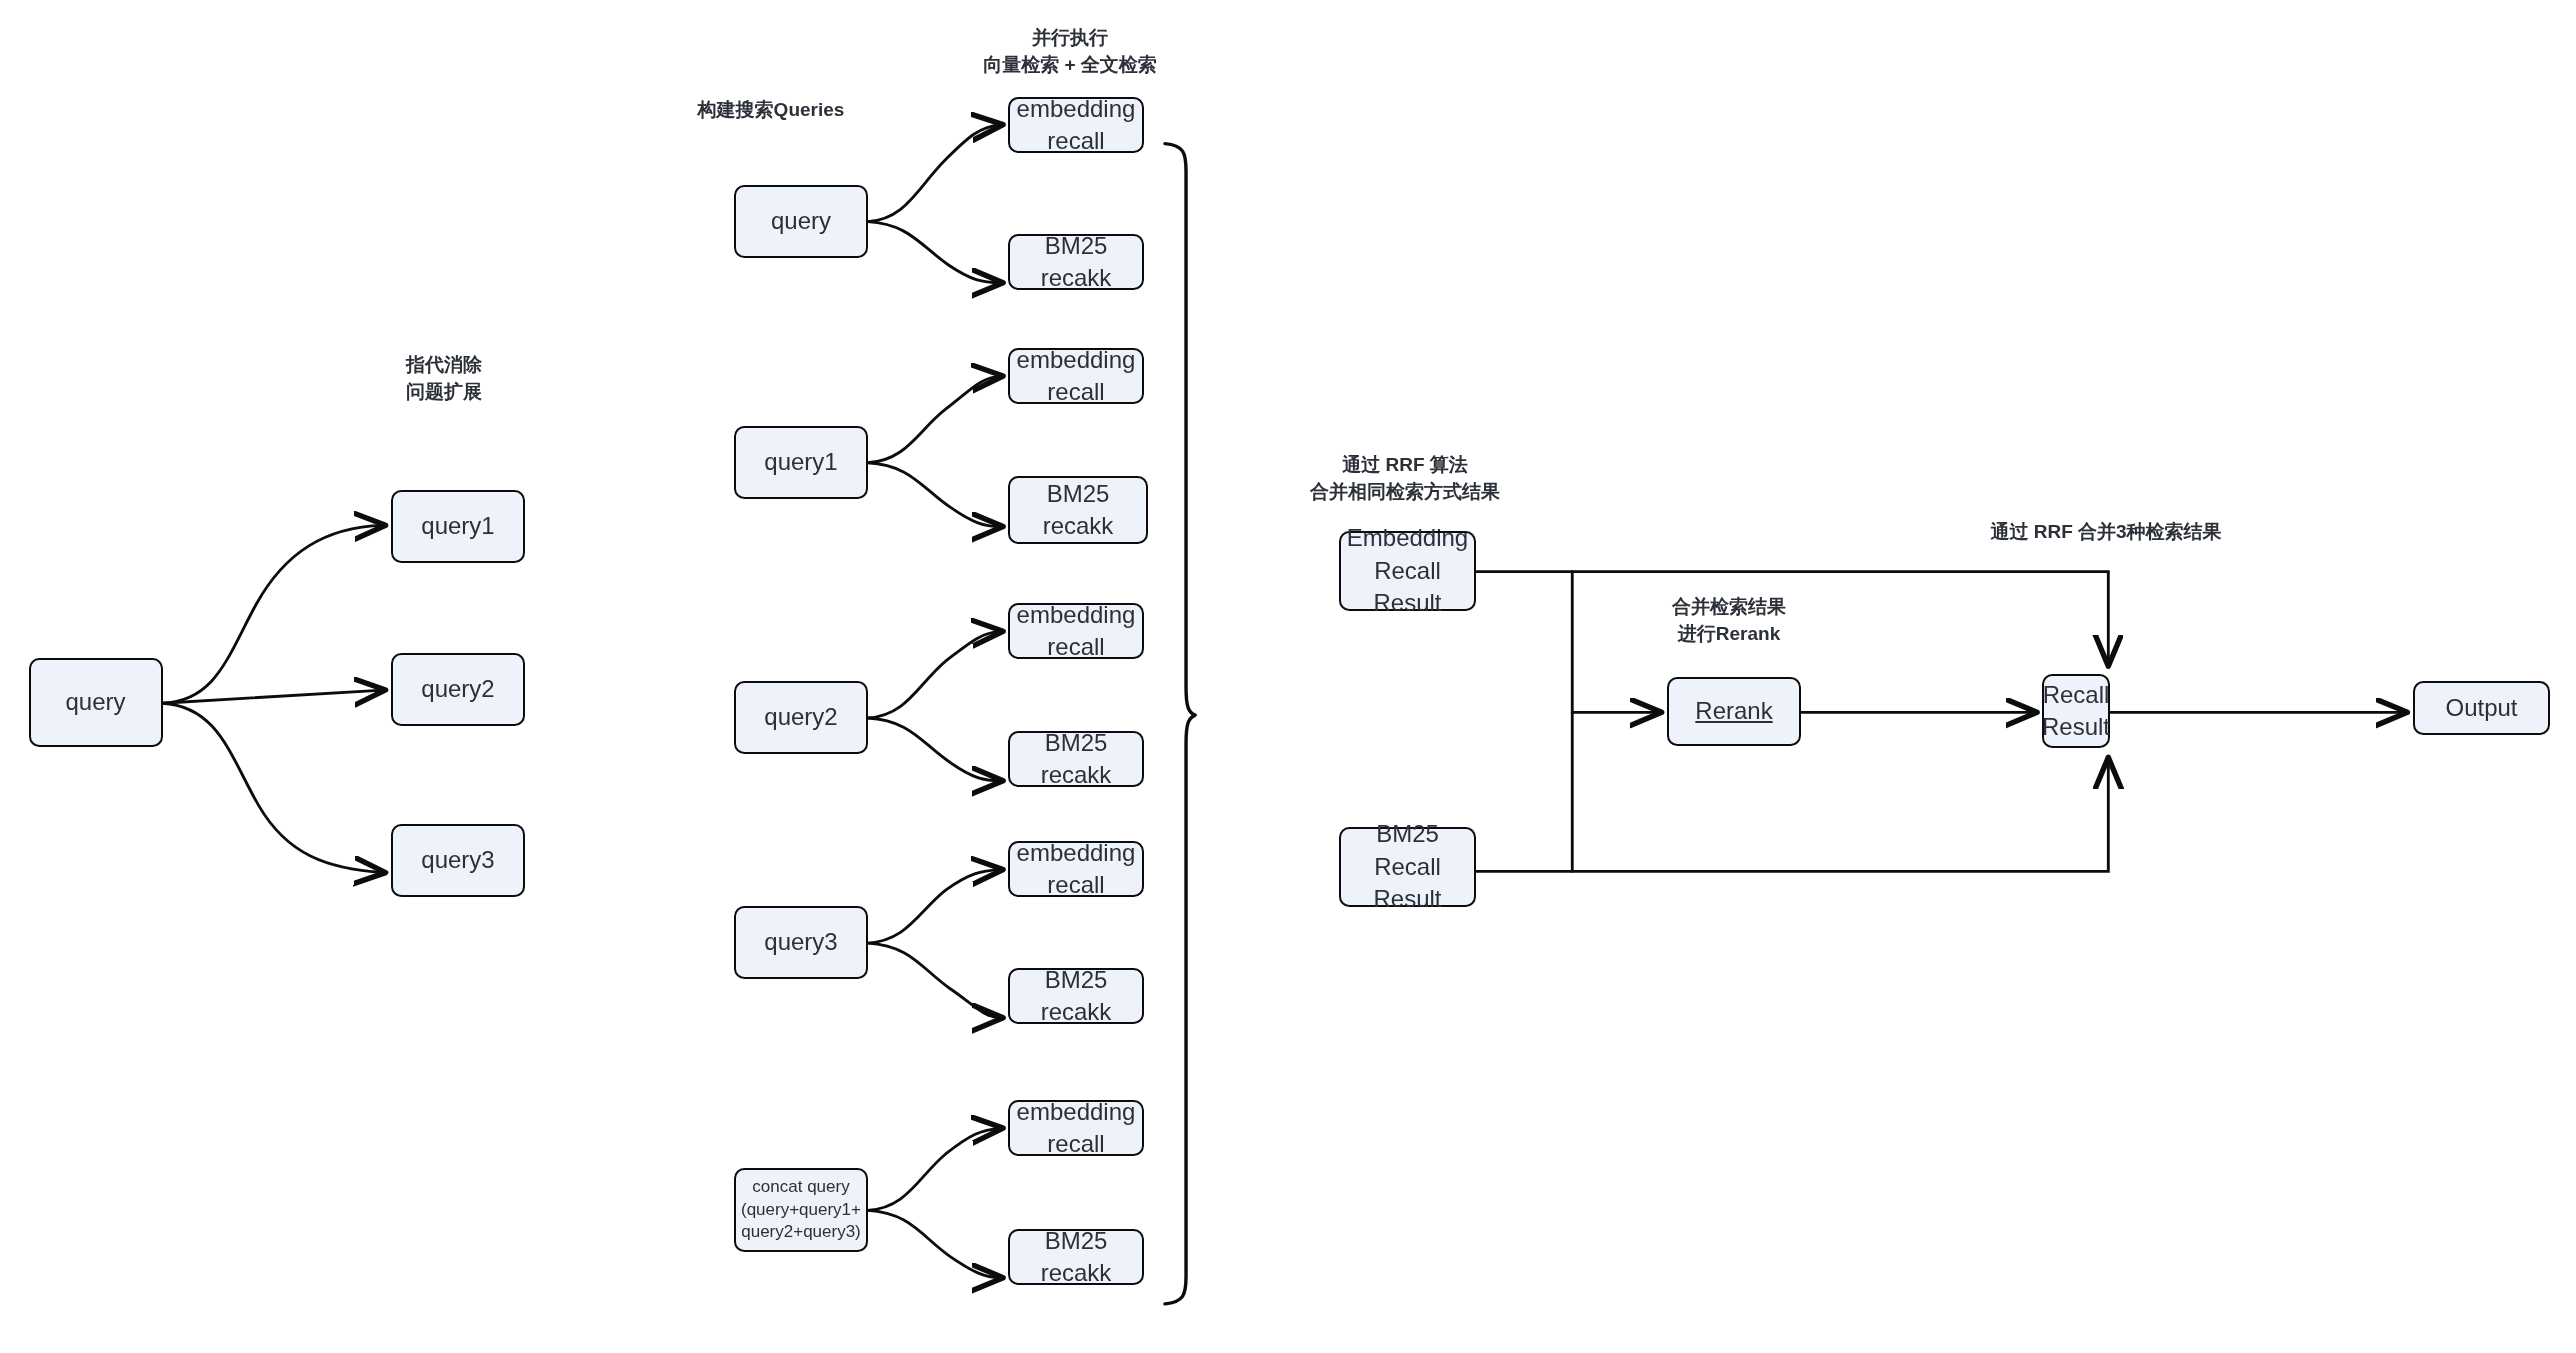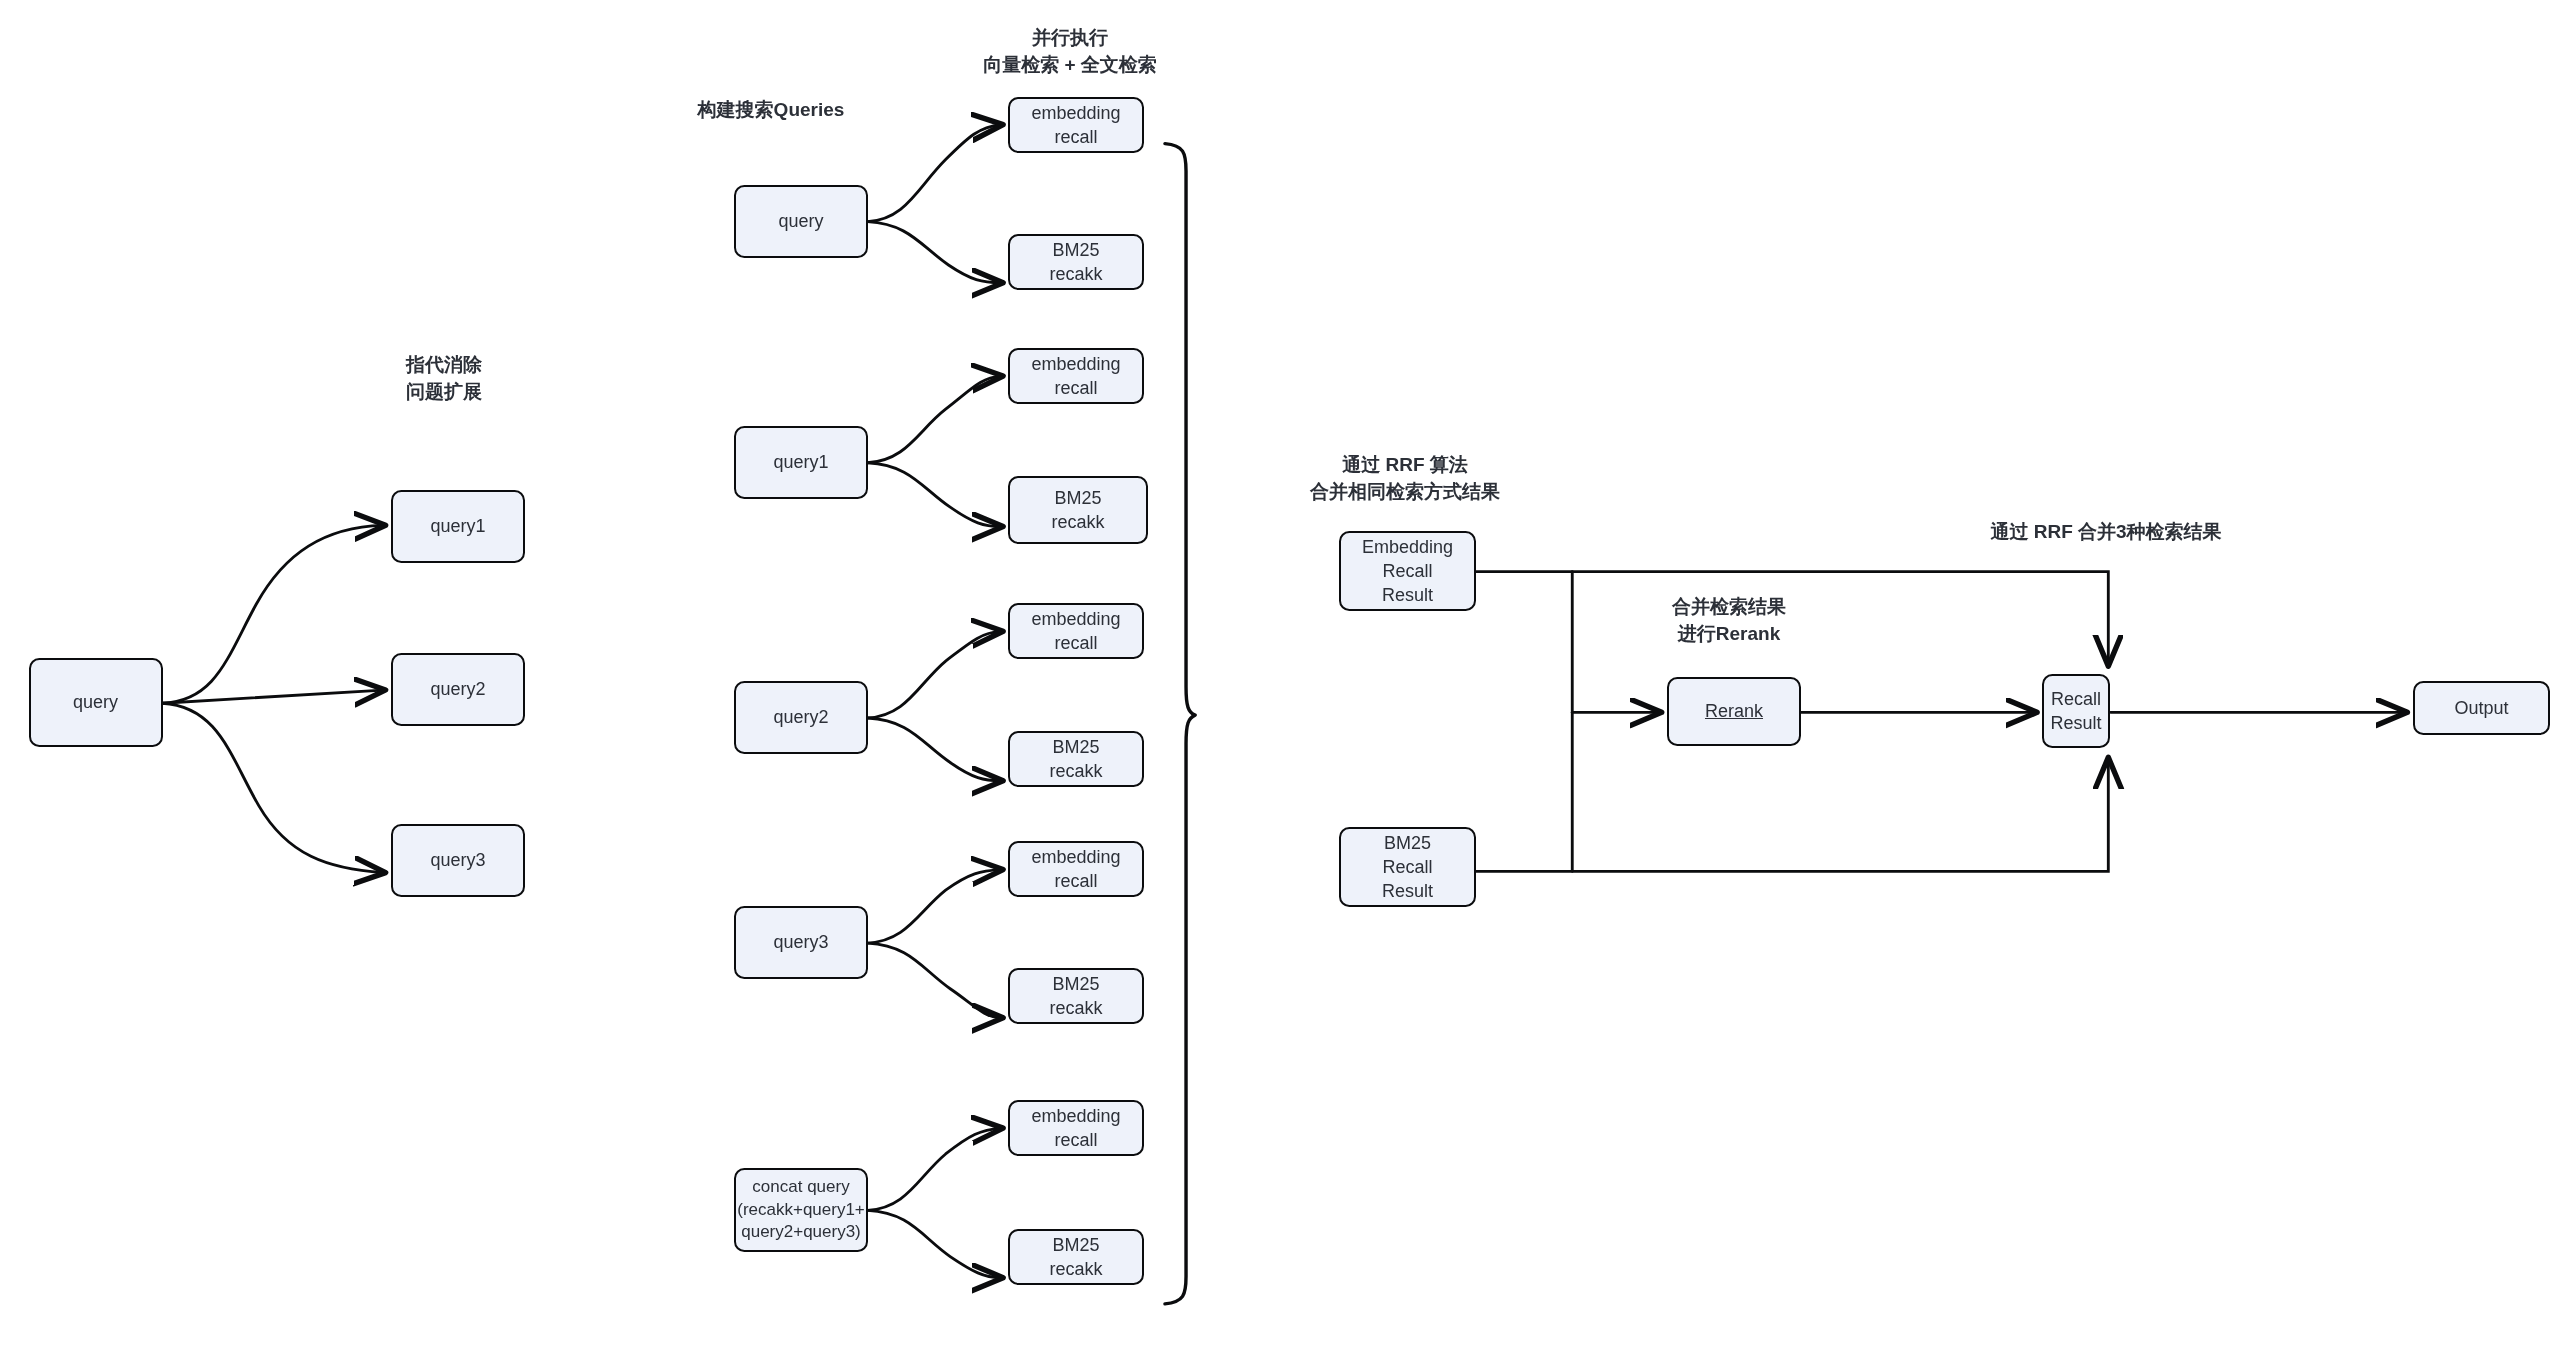"embedding" .node-box { font-size: 18px -> 24px }
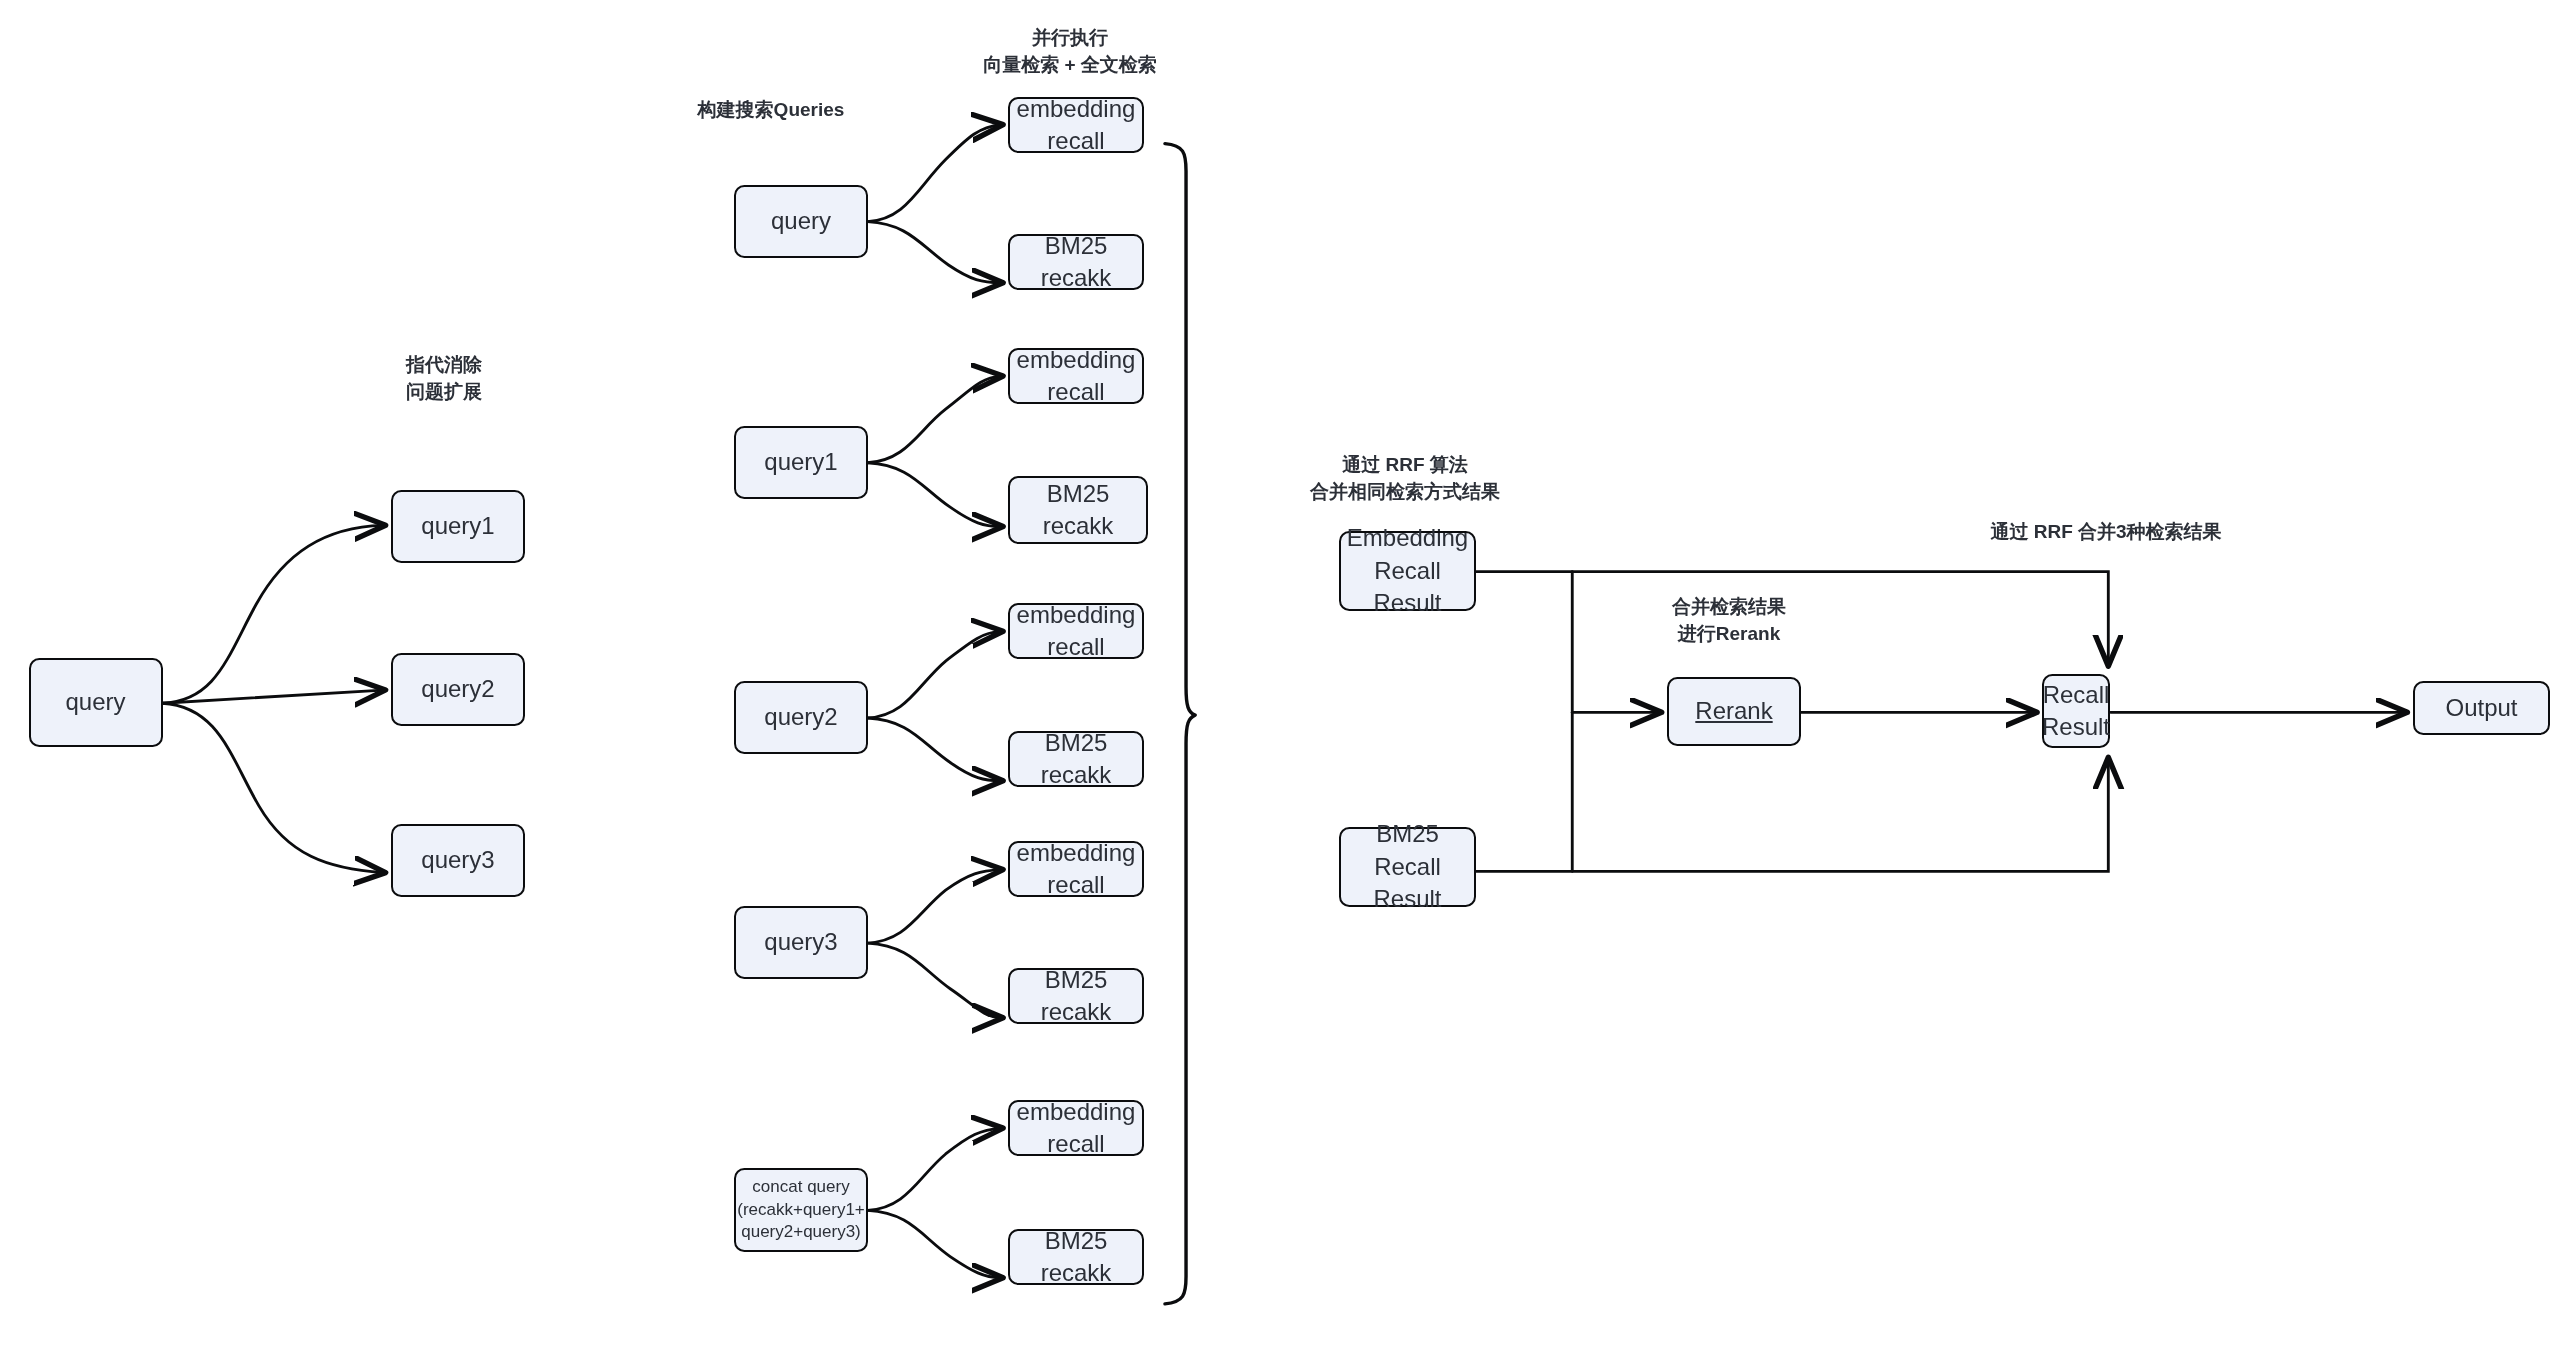"concat query" div.node-box { text: recakk+query1+ -> query+query1+ }
